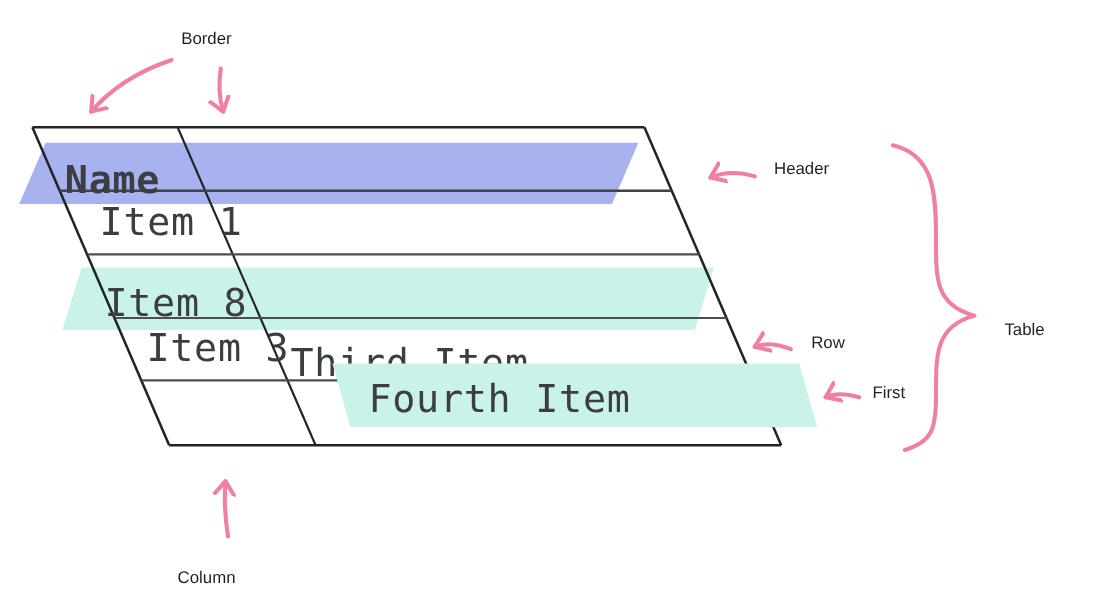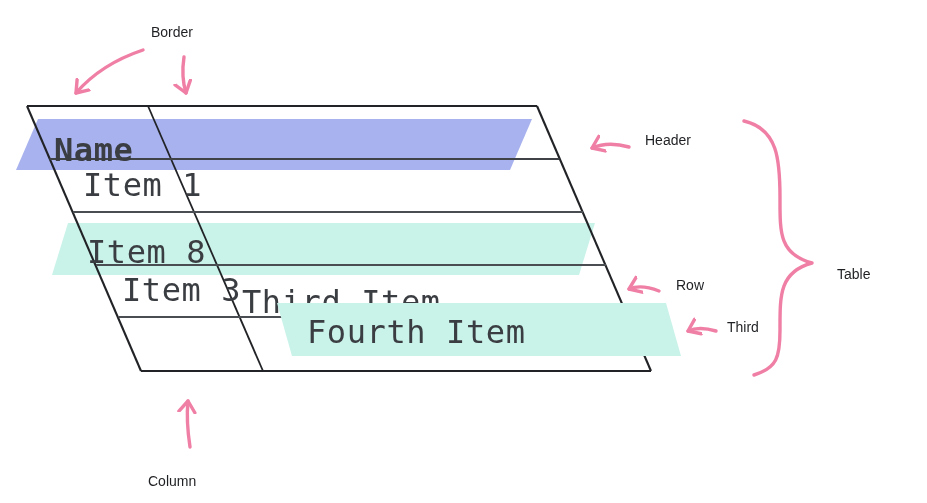"Third" div.label { text: Third -> First }
